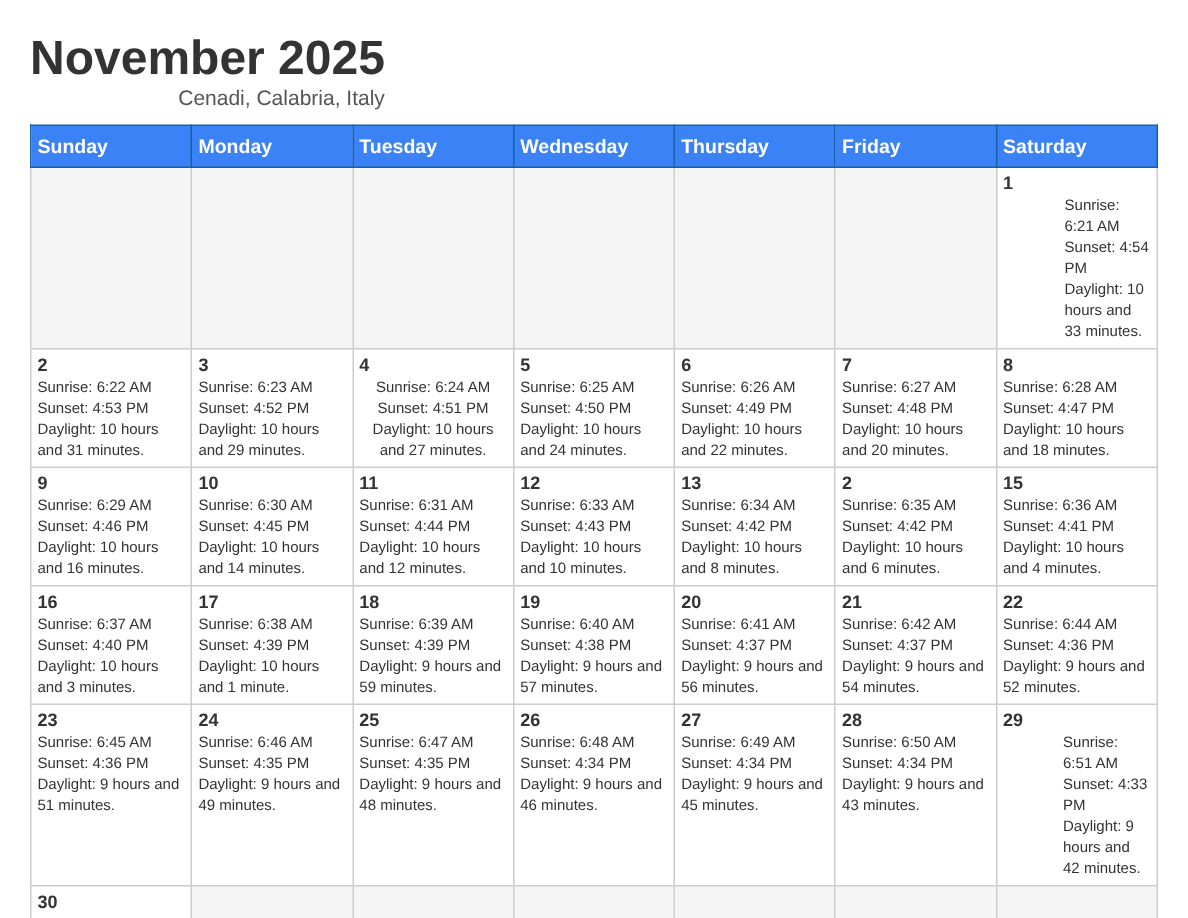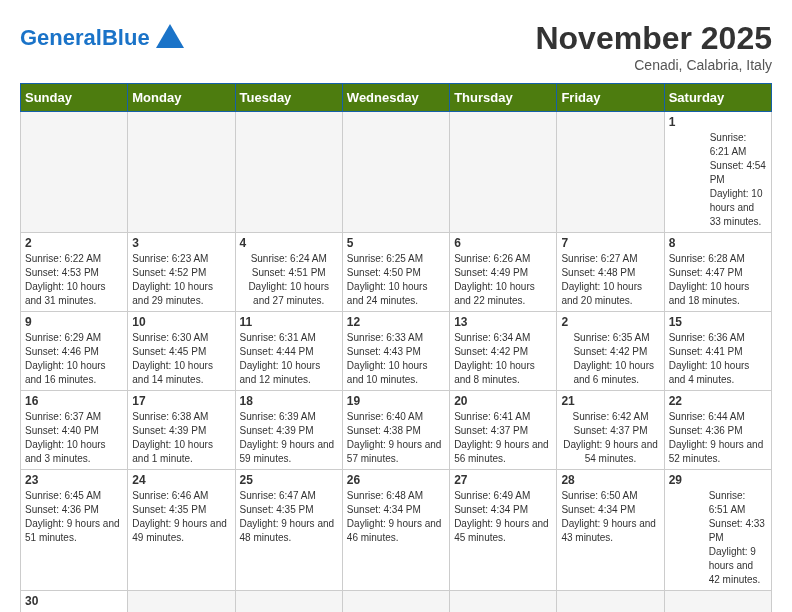"GeneralBlue" div.logo { html: <div> <div> <span>General</span><span>Blue</span> </div> <svg> <polygon></polygon> </svg> </div> -> none }
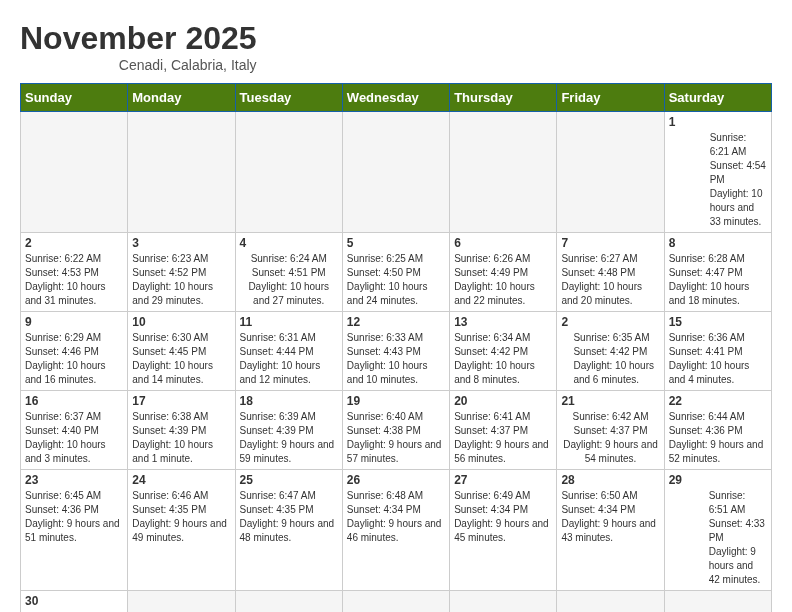"Sunday" .calendar th { background: #4d7c0f -> #3b82f6 }
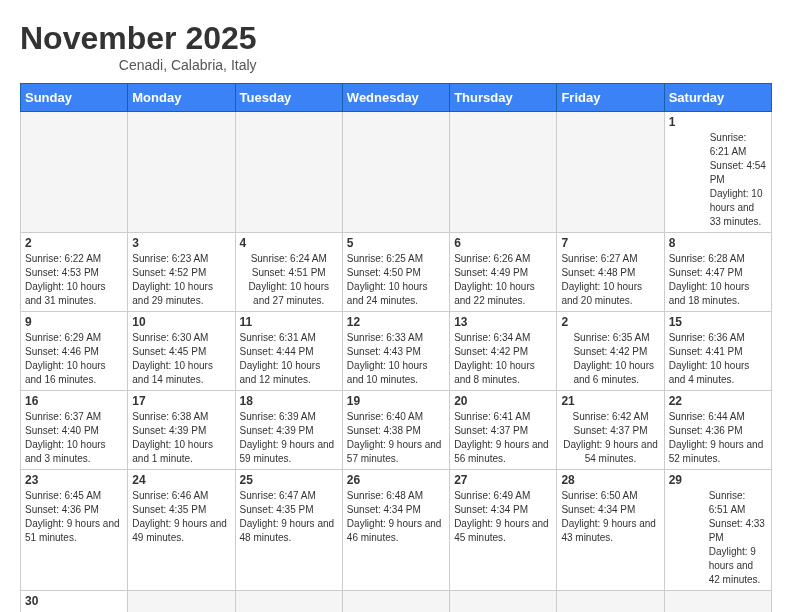"Sunrise: 6:35 AM" div.day-info { margin-left: 12px -> none }
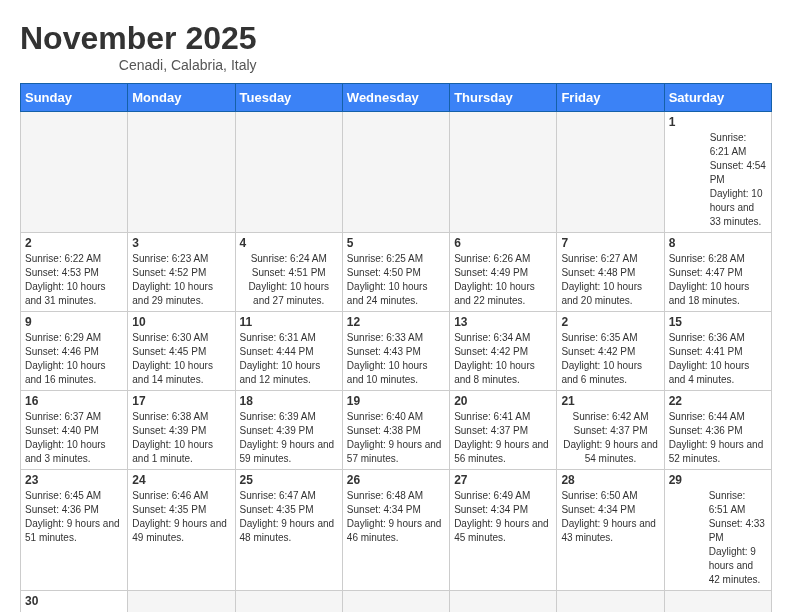"Sunrise: 6:42 AM" div.day-info { text-align: center -> none }
